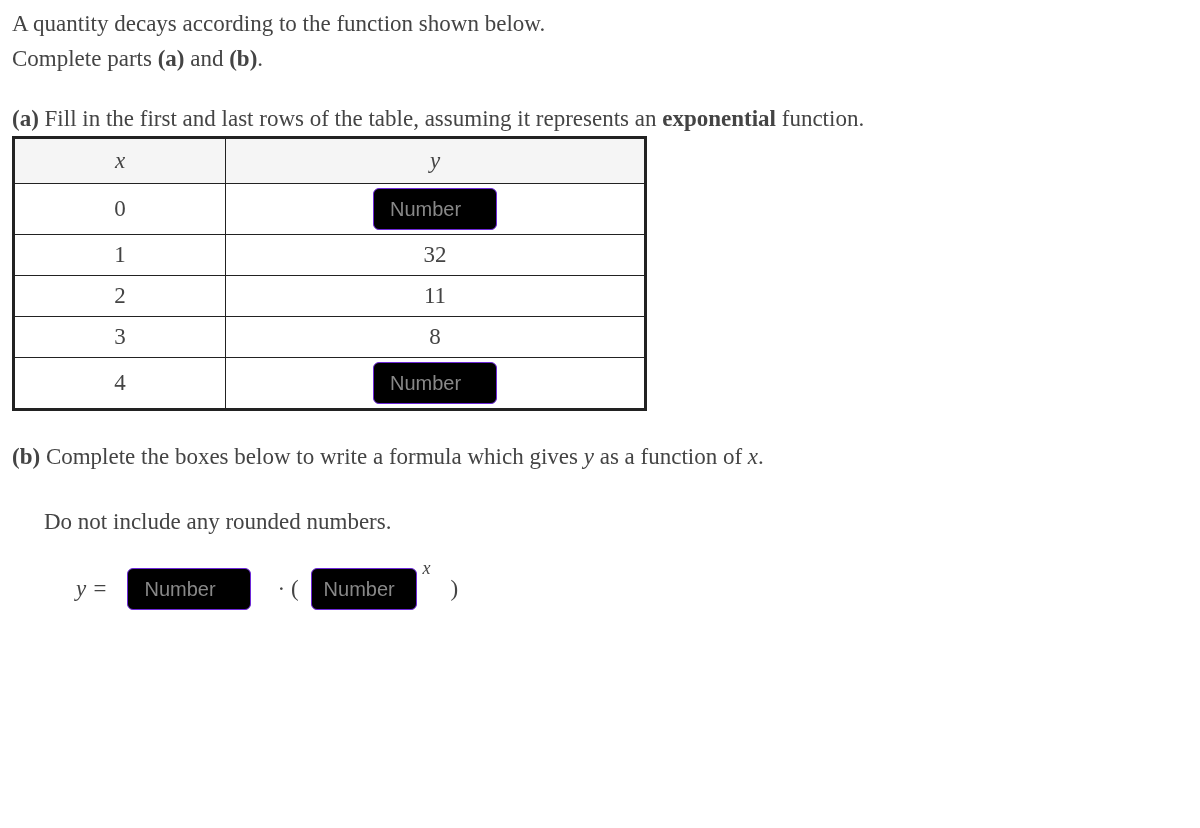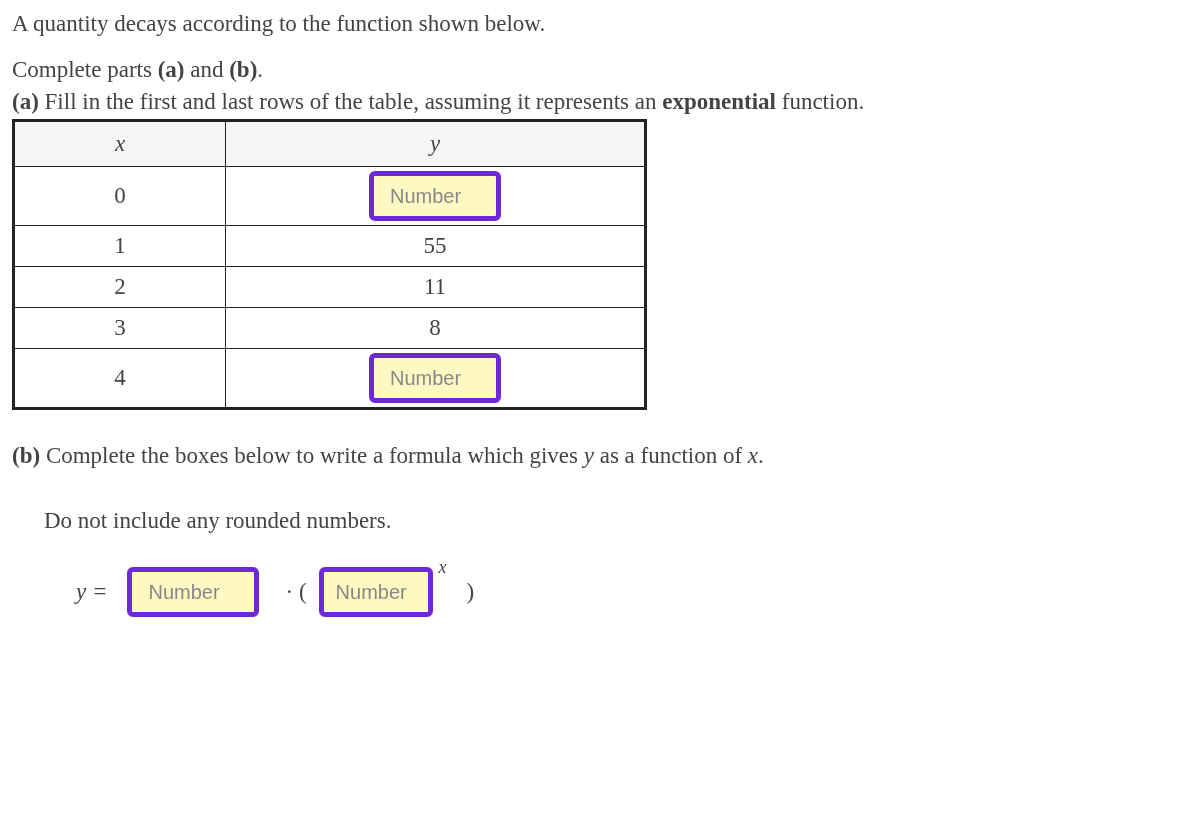"A quantity decays according to" .intro-line { margin-bottom: 14px -> 3px }
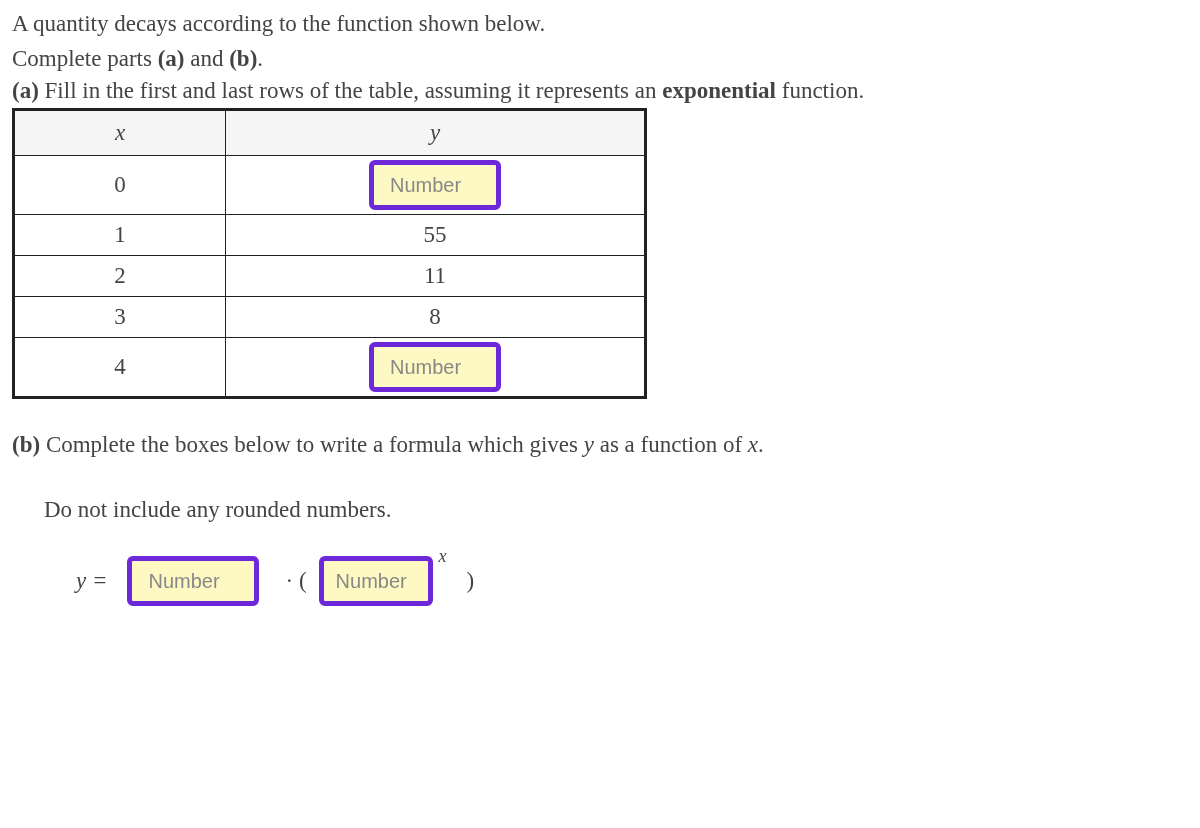"Complete parts (a) and (b)." .intro-line2 { margin-bottom: none -> 28px }
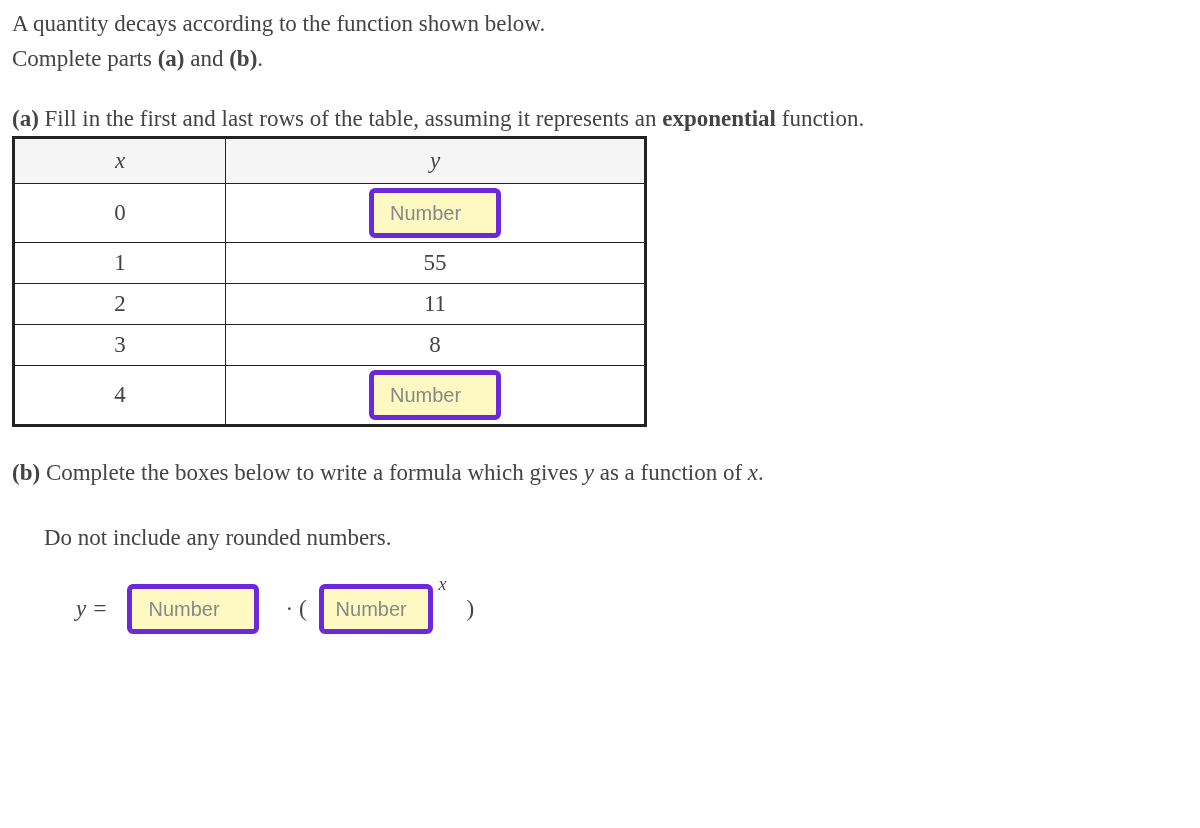"Number" .num-input { background: #fef9c3 -> #000000; border: 5px solid #6d28d9 -> 1px solid #6d28d9 }
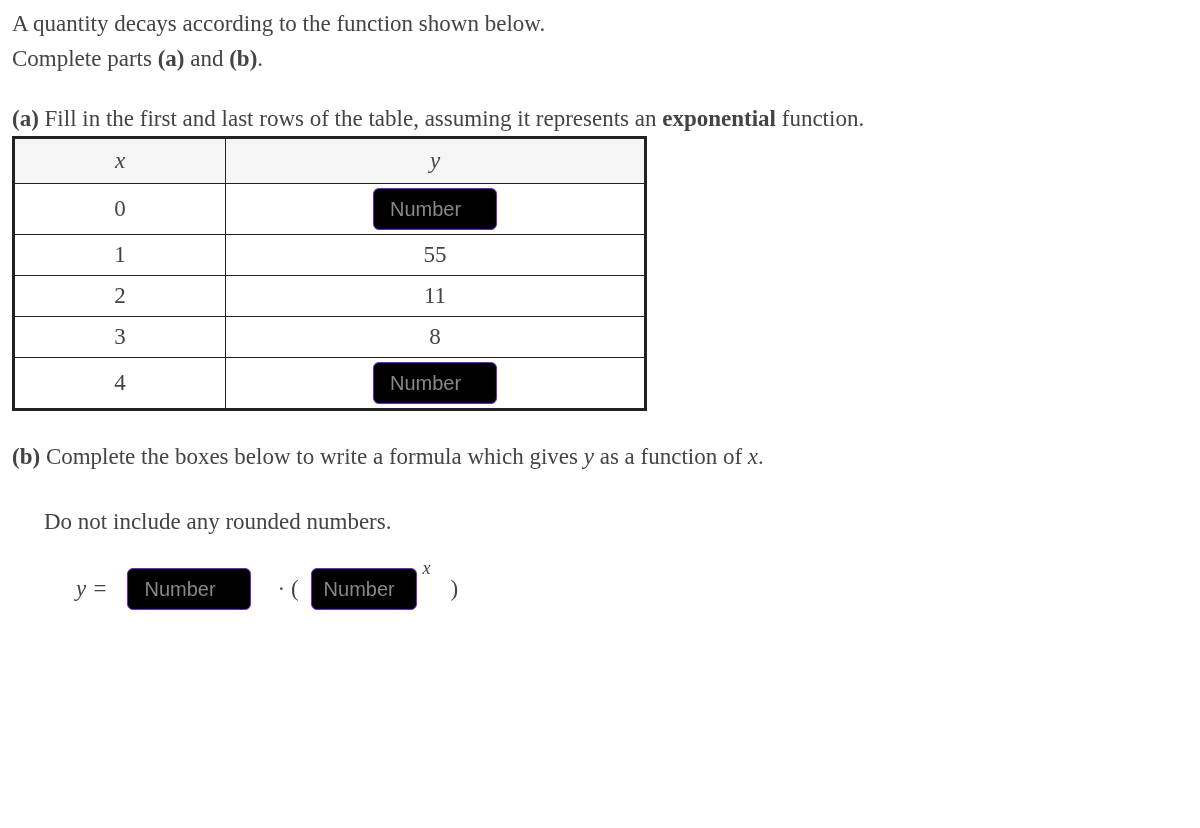"55" td { text: 55 -> 32 }
